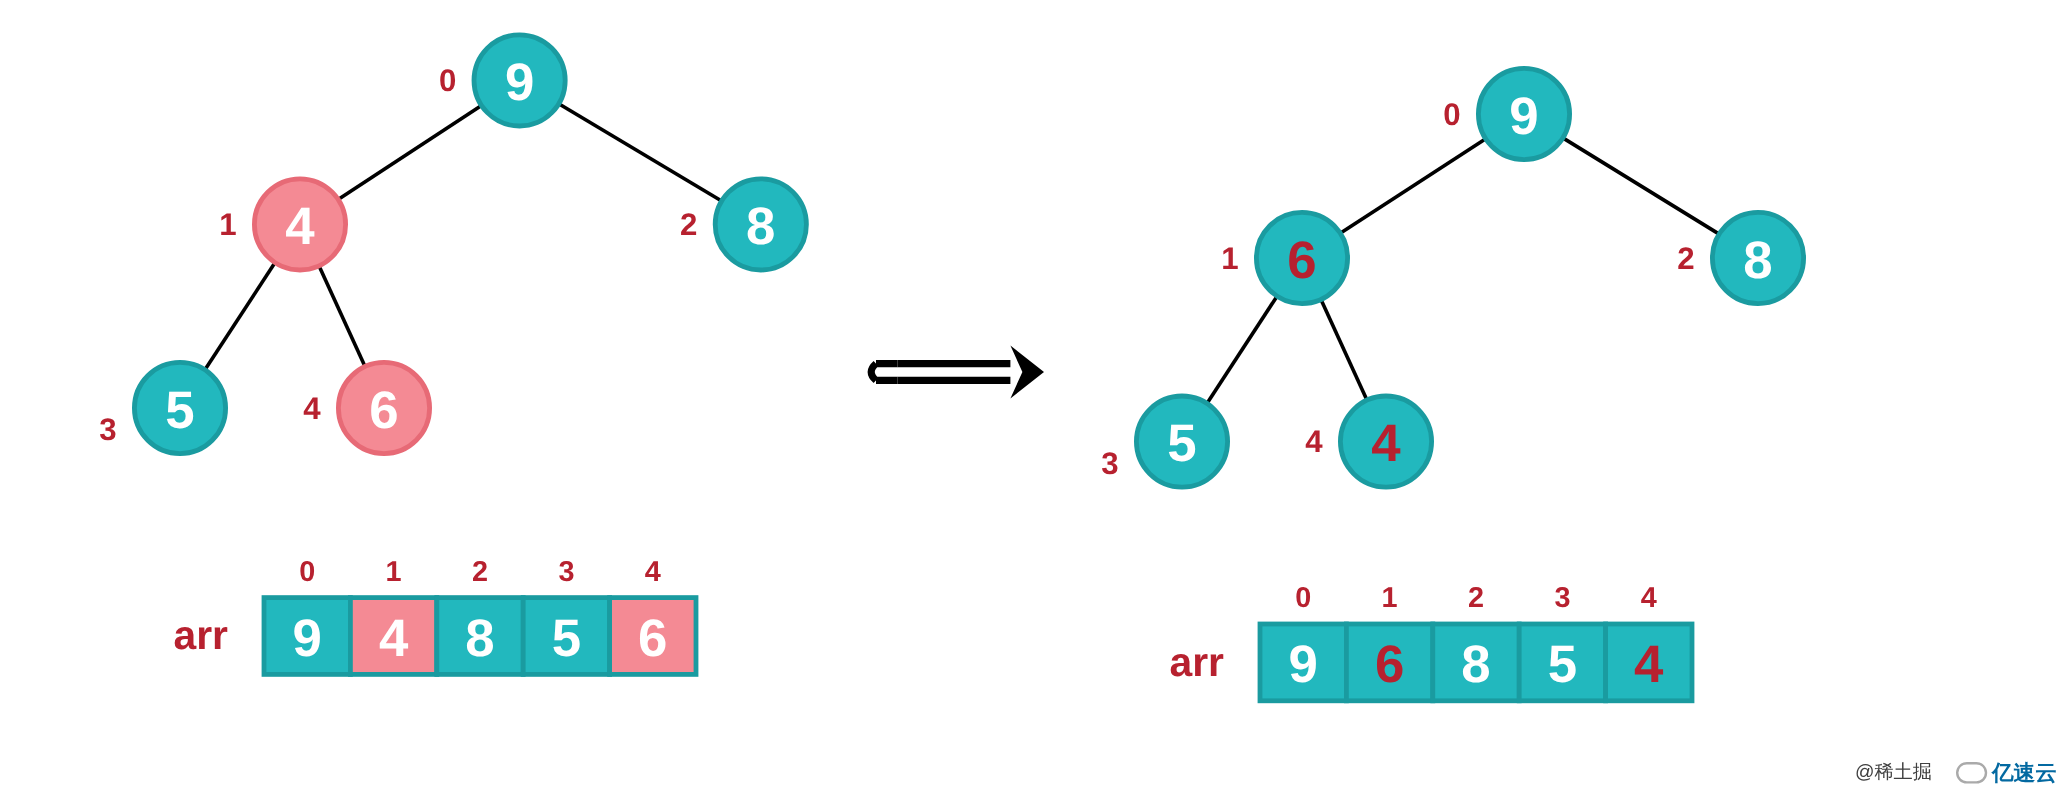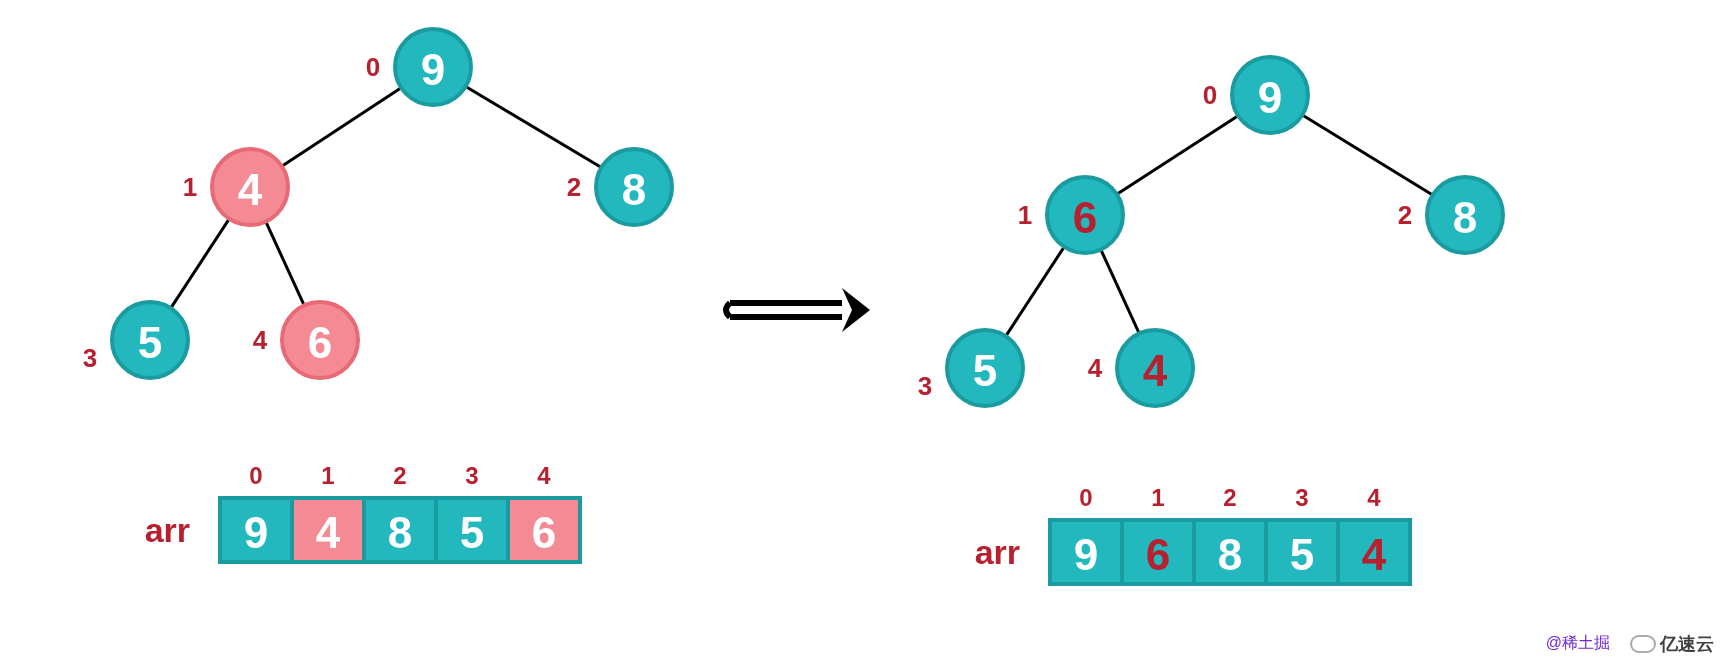"@稀土掘" .watermark { color: #6d28d9 -> #404040 }
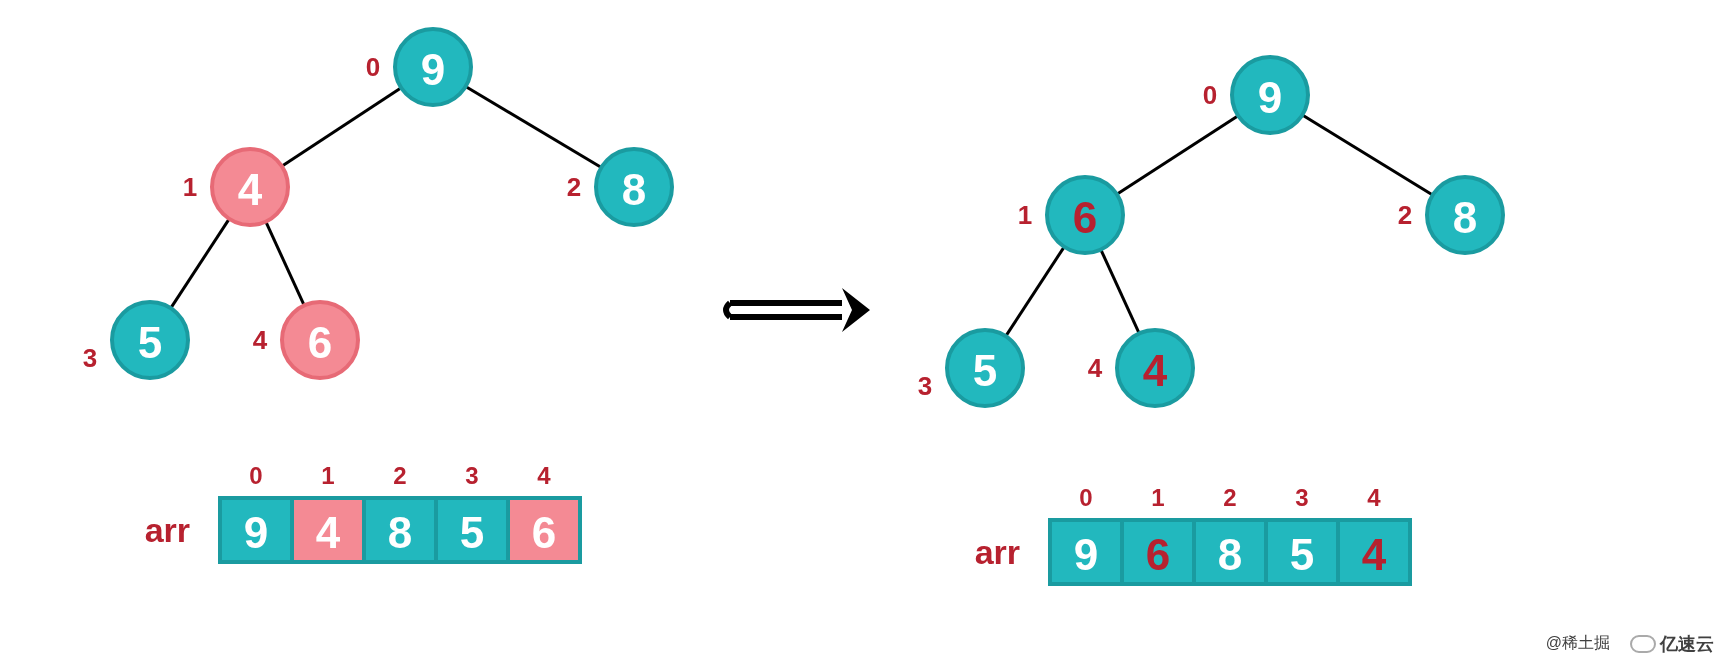"亿速云" .watermark2 { color: #404040 -> #0369a1 }
